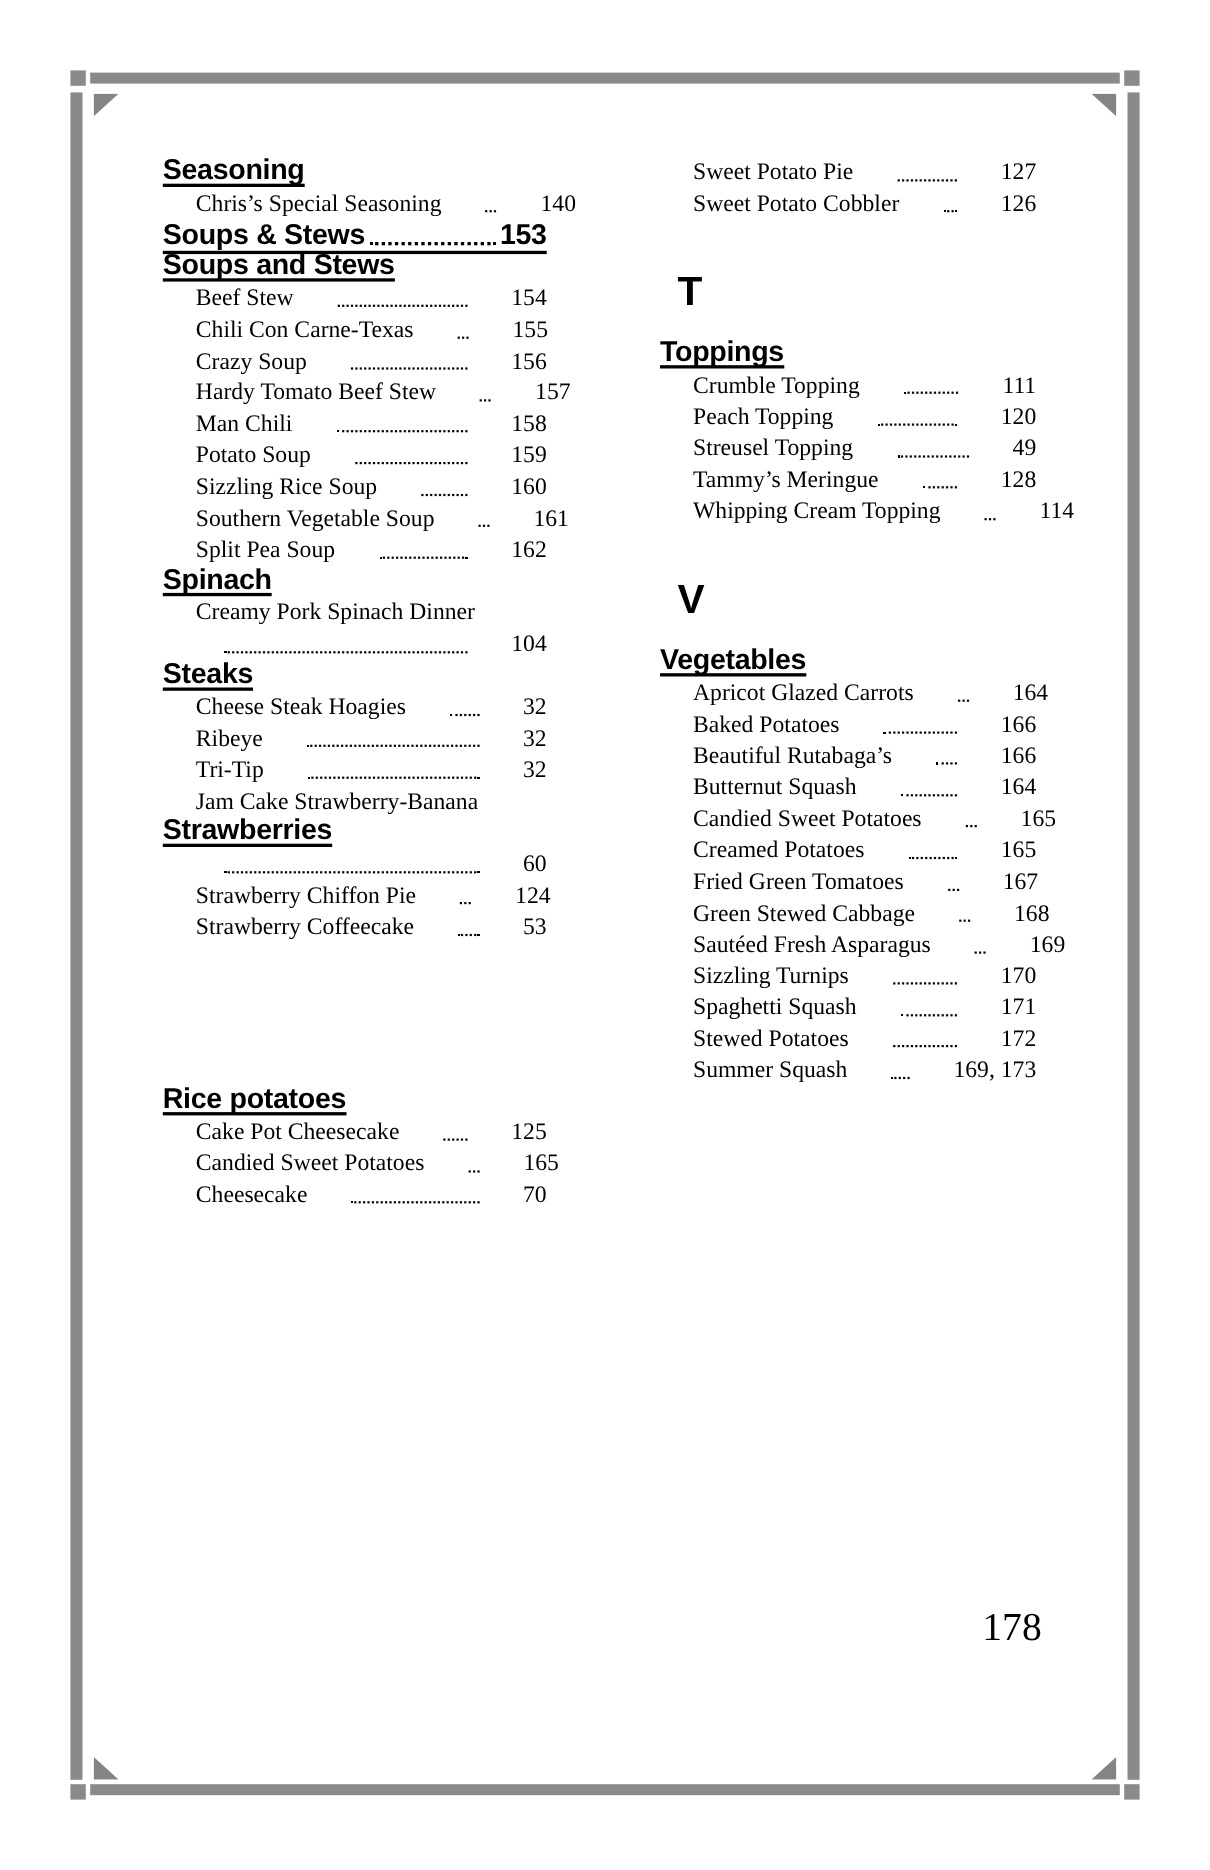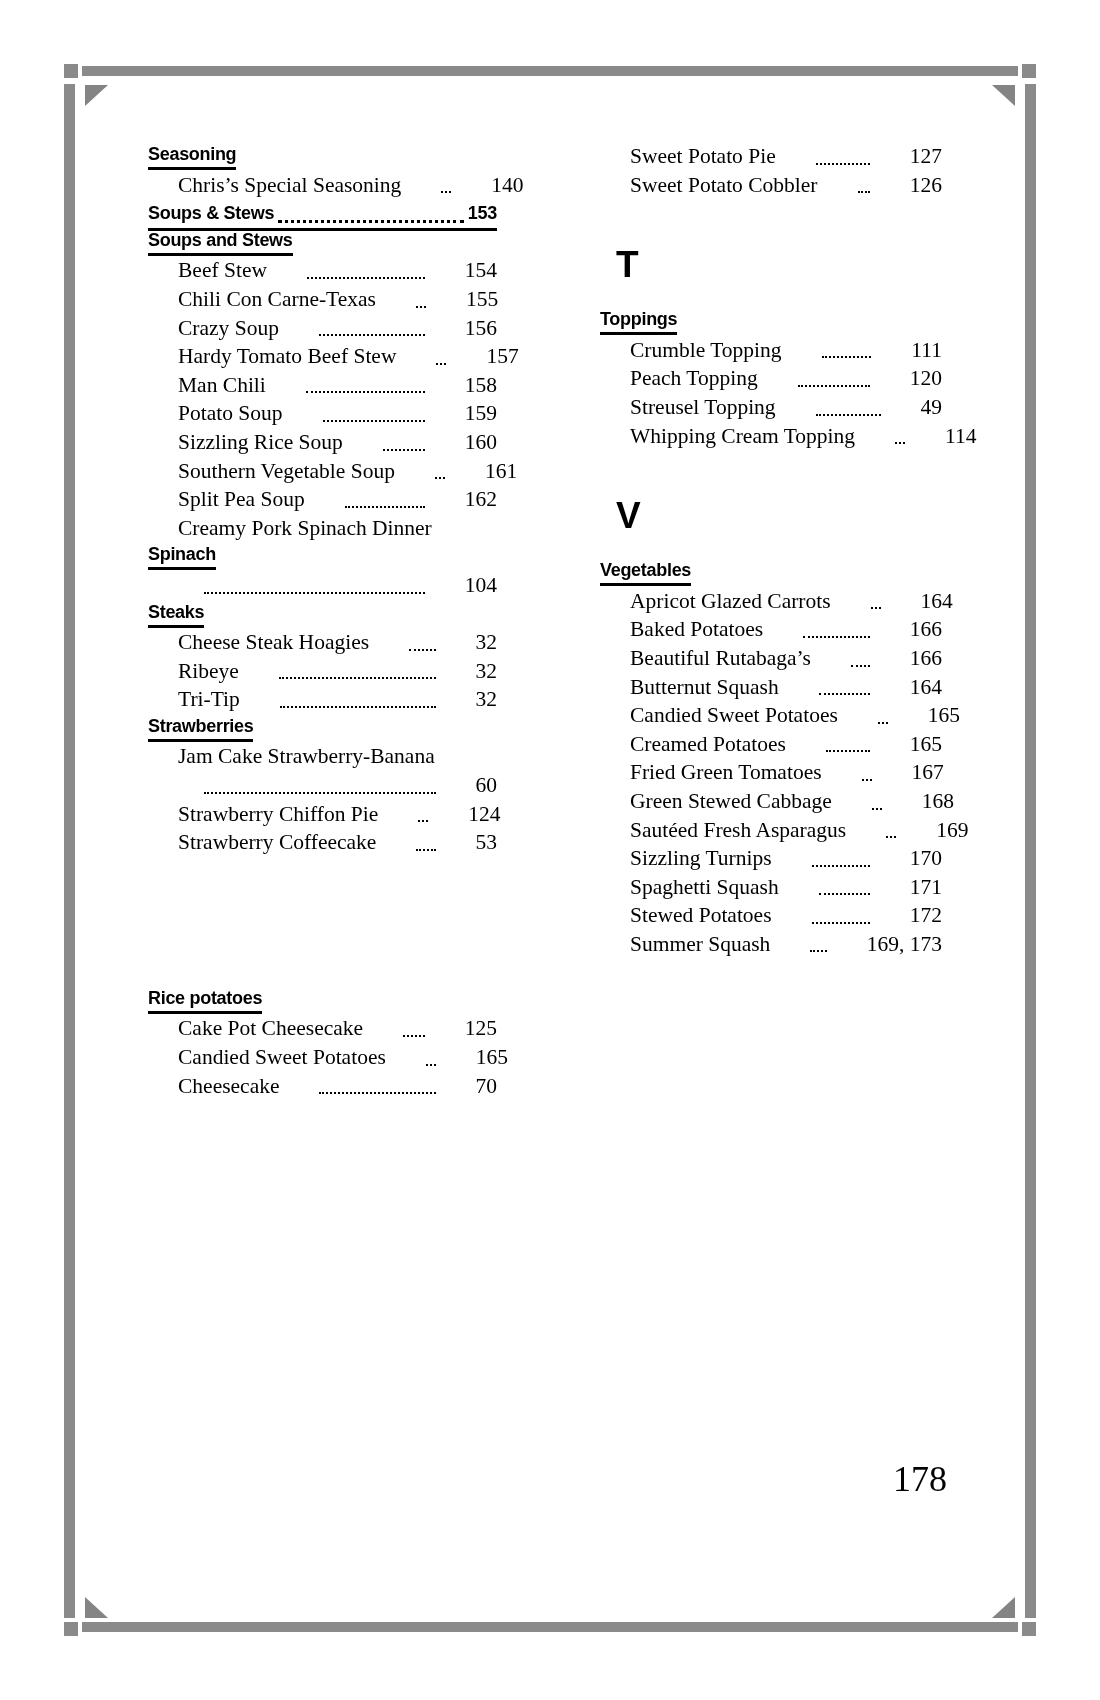"Seasoning" .heading { font-size: 18px -> 26px }
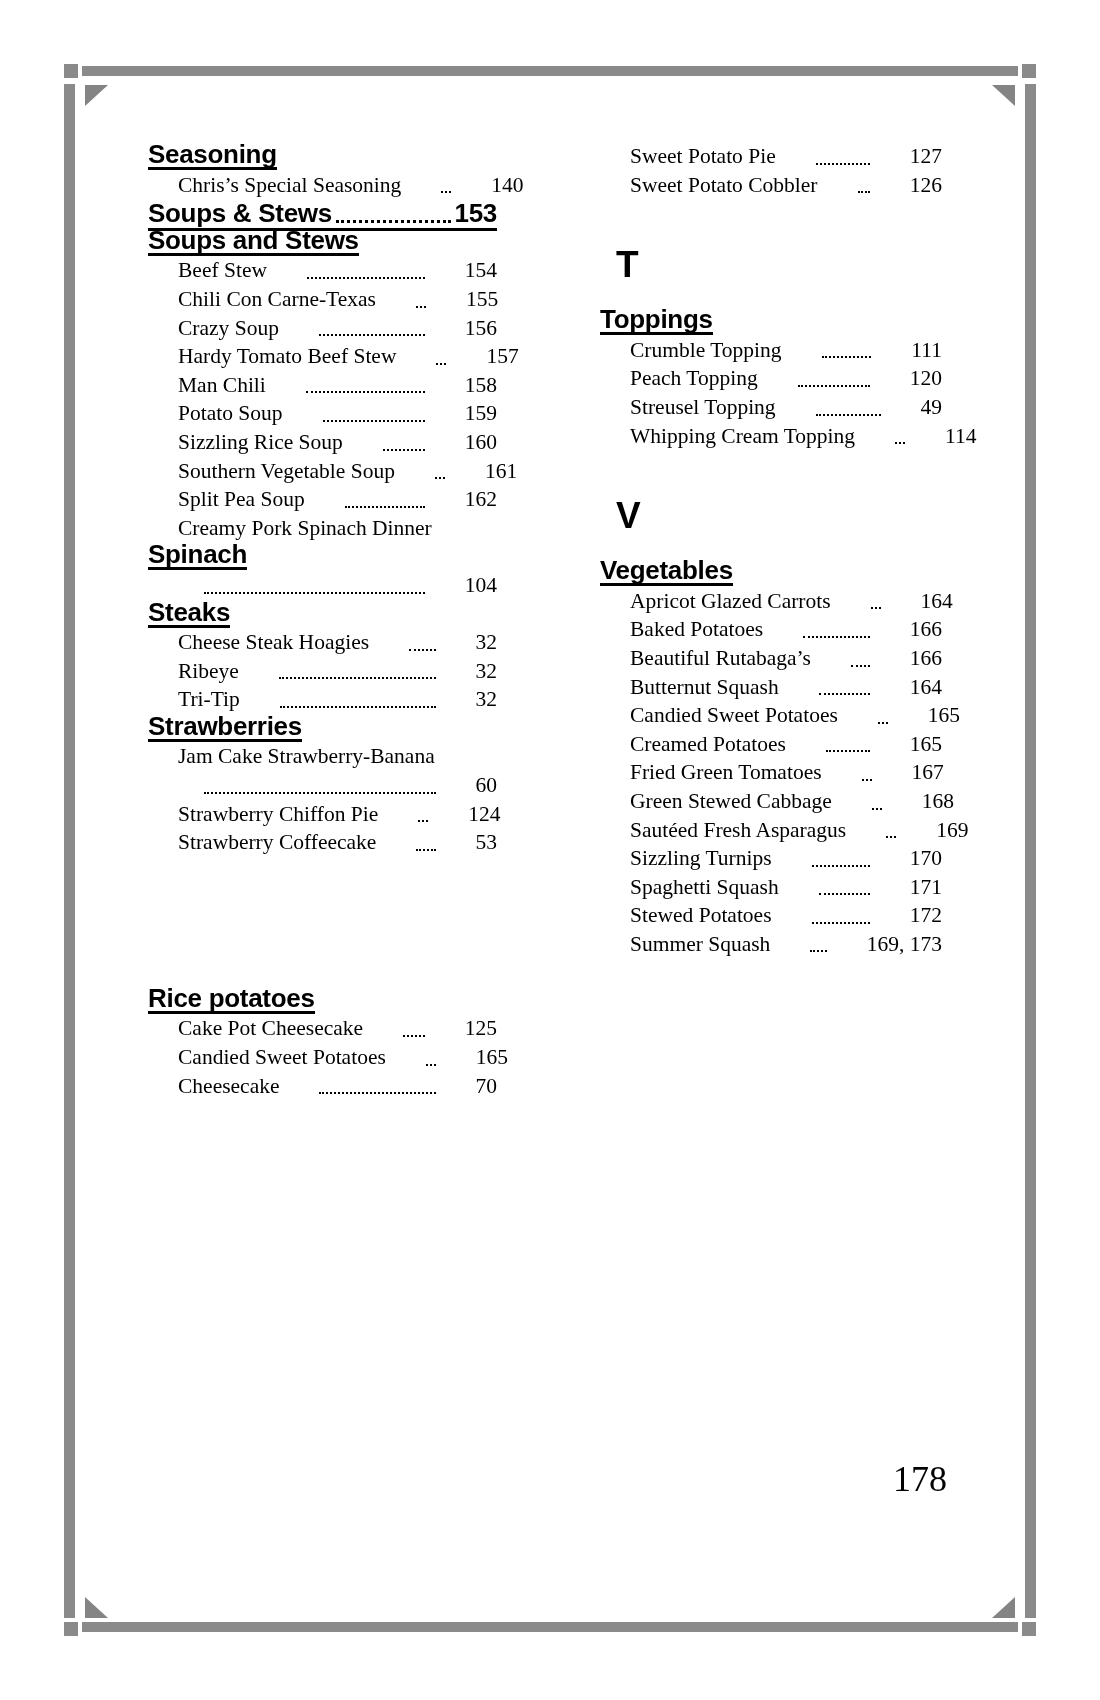"Tammy’s Meringue" div.row { html: none -> <div> <span>Tammy’s Meringue</span> <span></span> <span>128</span> </div> }
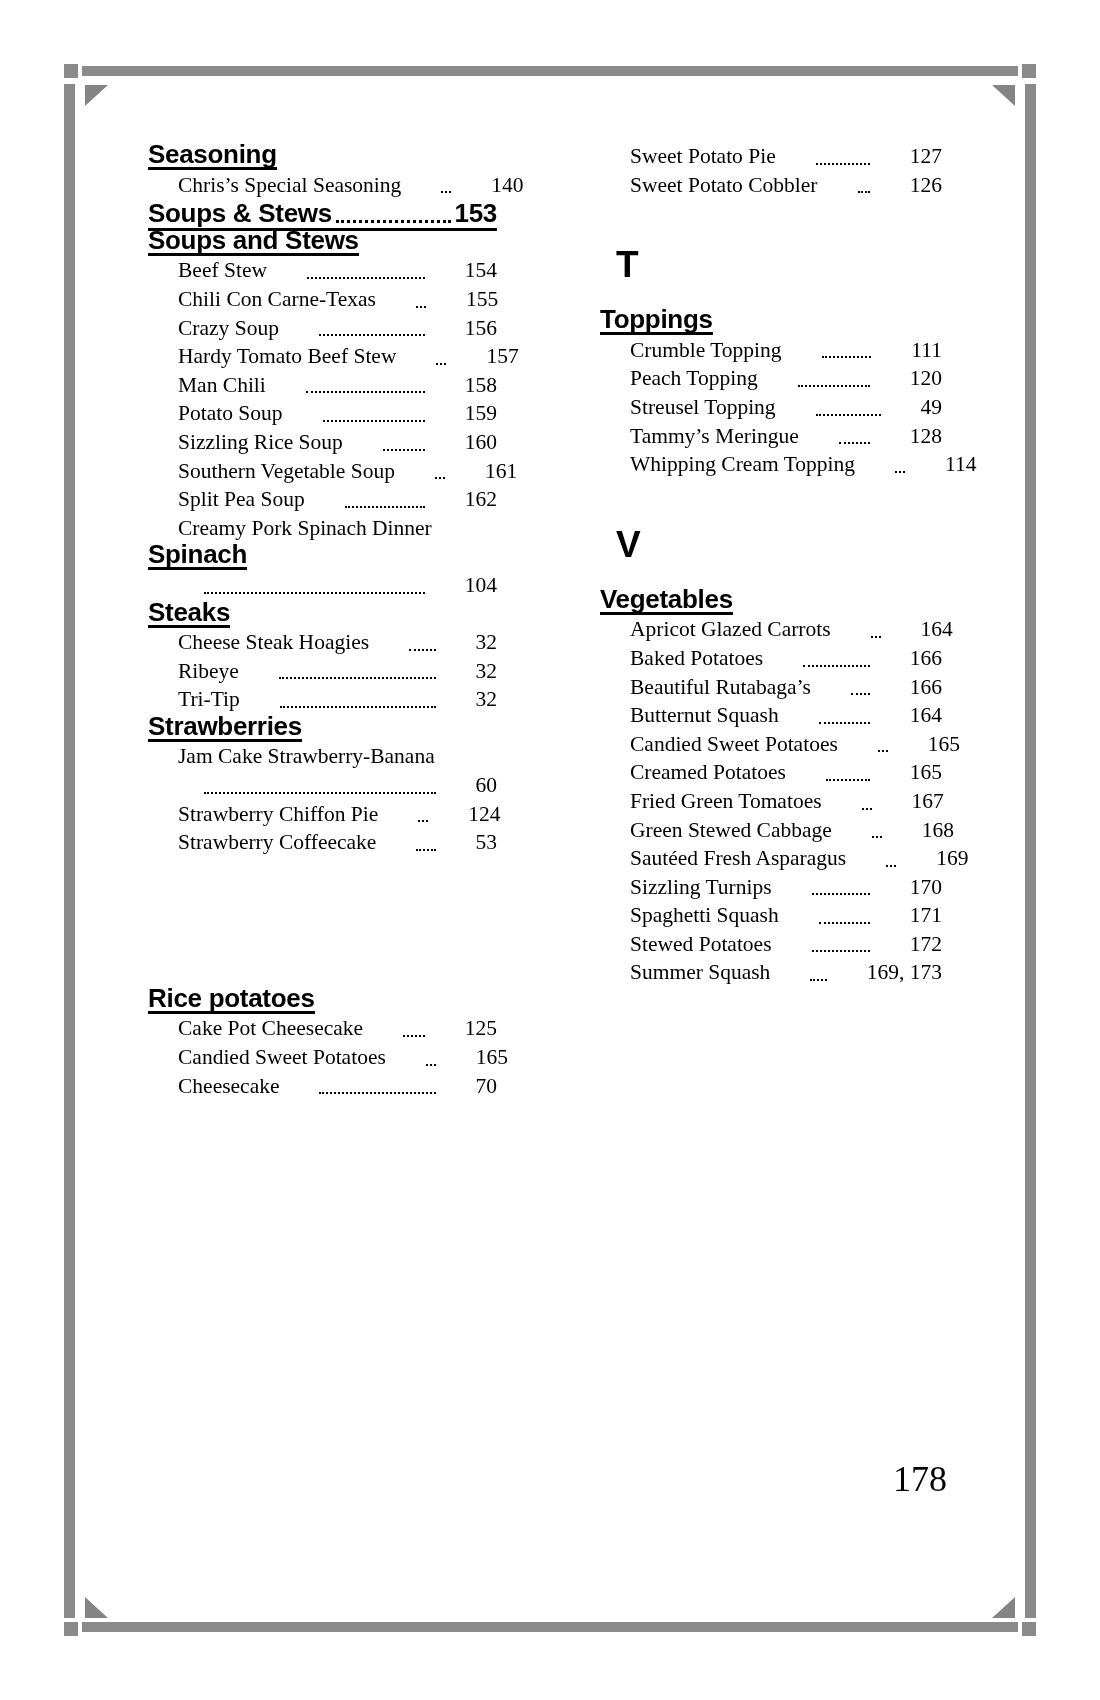"Creamy Pork Spinach Dinner" div.row { order: before "Spinach" -> after "Spinach" }
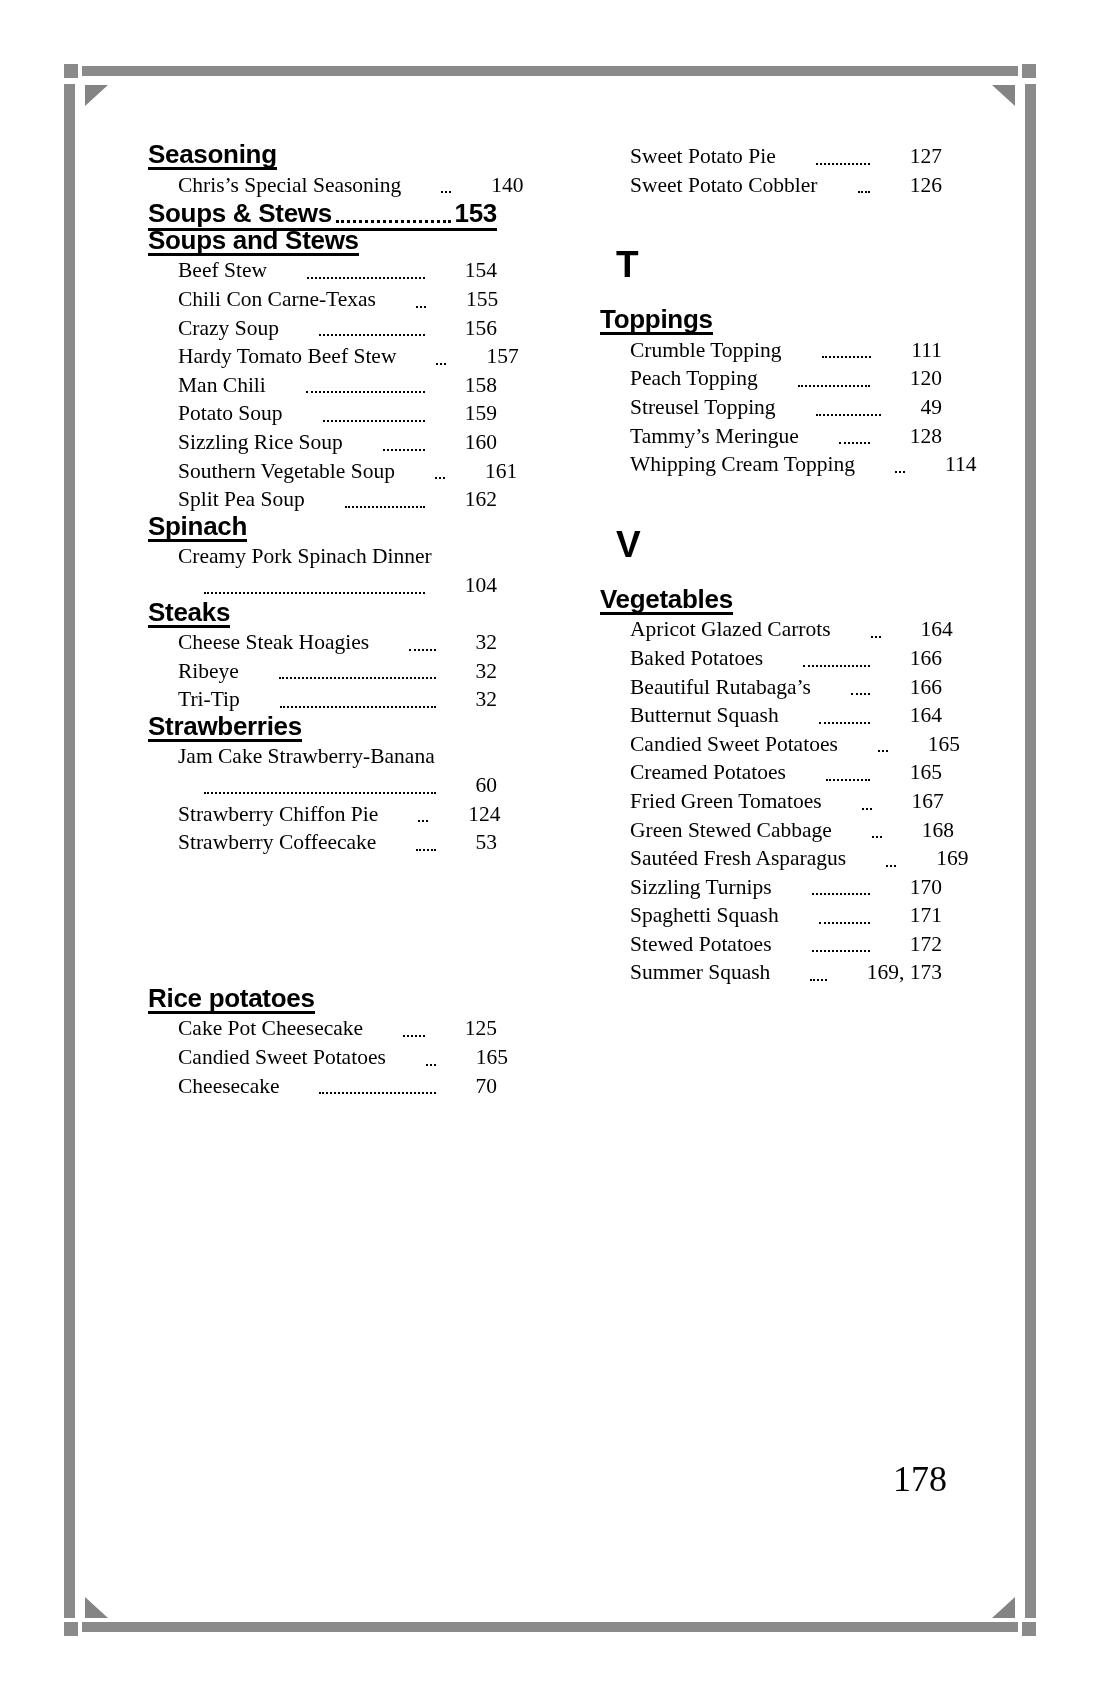"Strawberries" div.row { order: before "Jam Cake Strawberry-Banana" -> after "Jam Cake Strawberry-Banana" }
